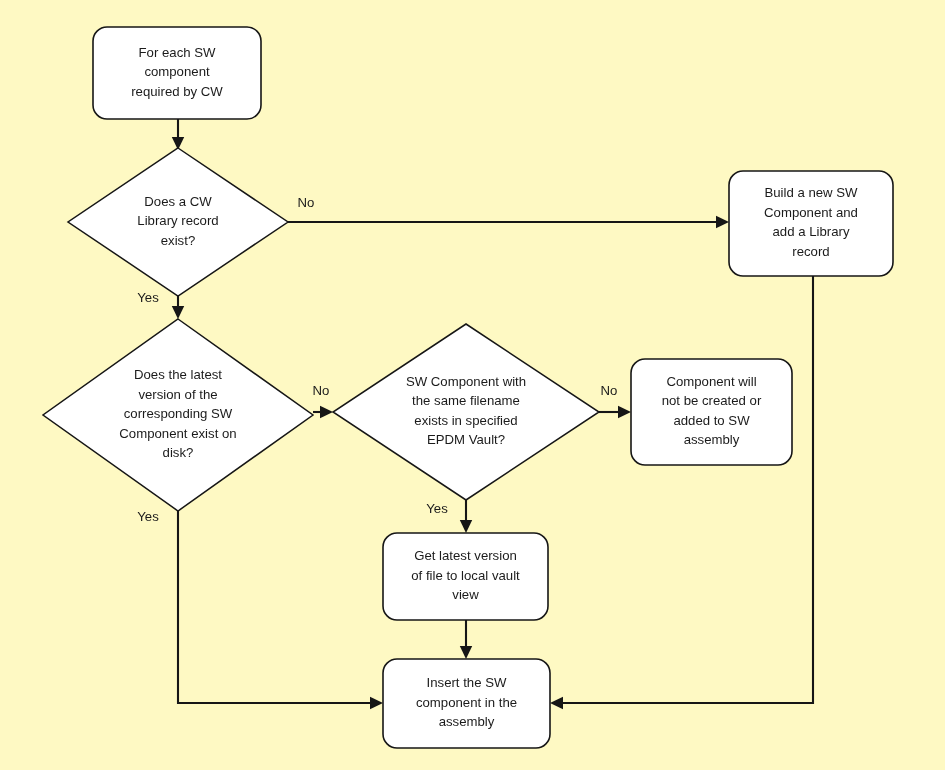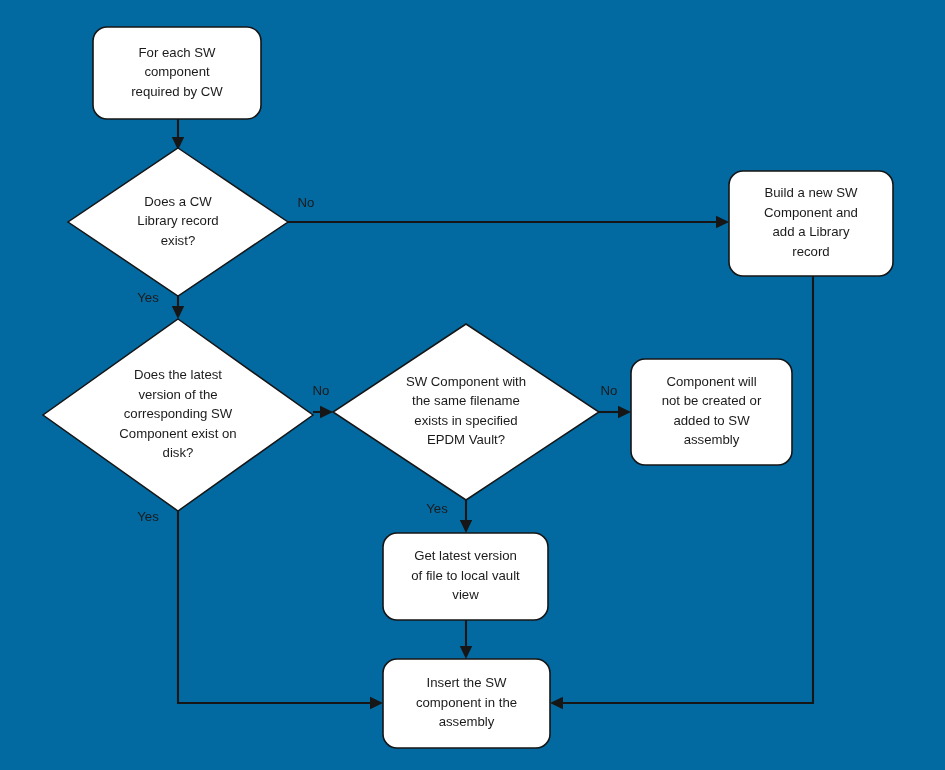"For each SW component required" #flowchart-root { background: #0369a1 -> #fef9c3 }
